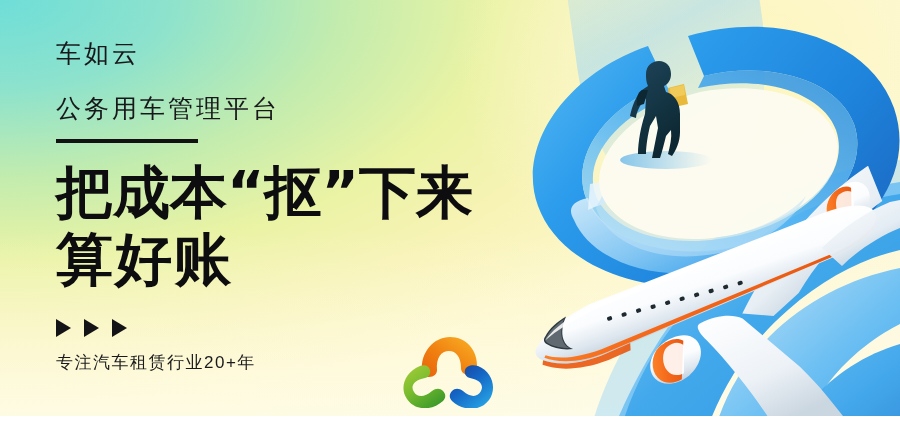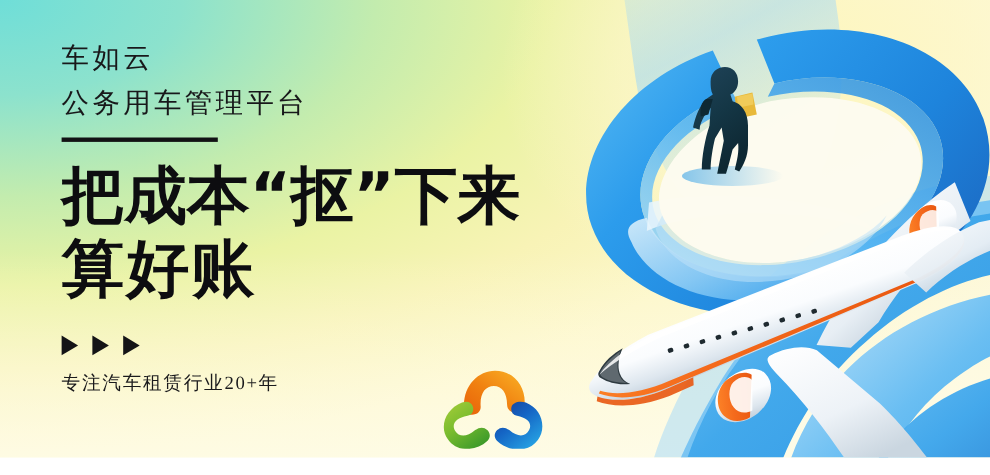"公务用车管理平台" .brand-sub { margin-top: 10px -> 24px }
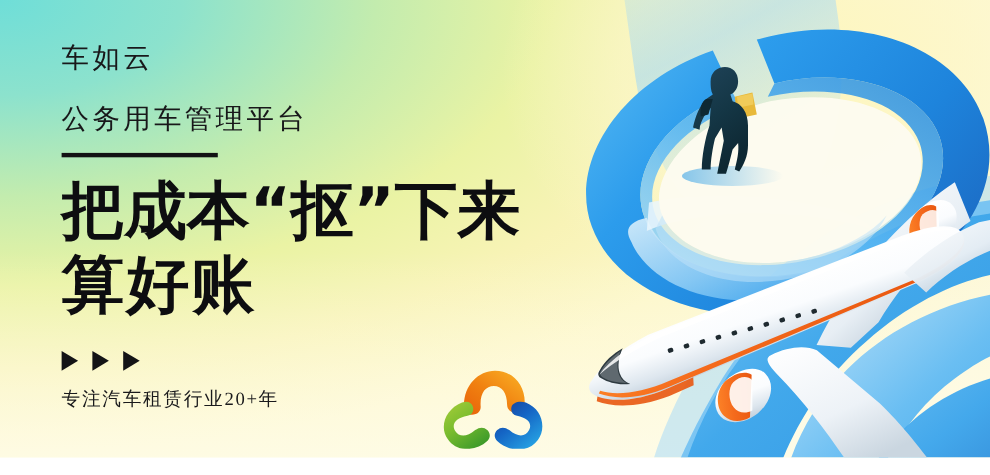"专注汽车租赁行业20+年" .tagline { font-family: Liberation Serif, serif -> Liberation Sans, sans-serif }
